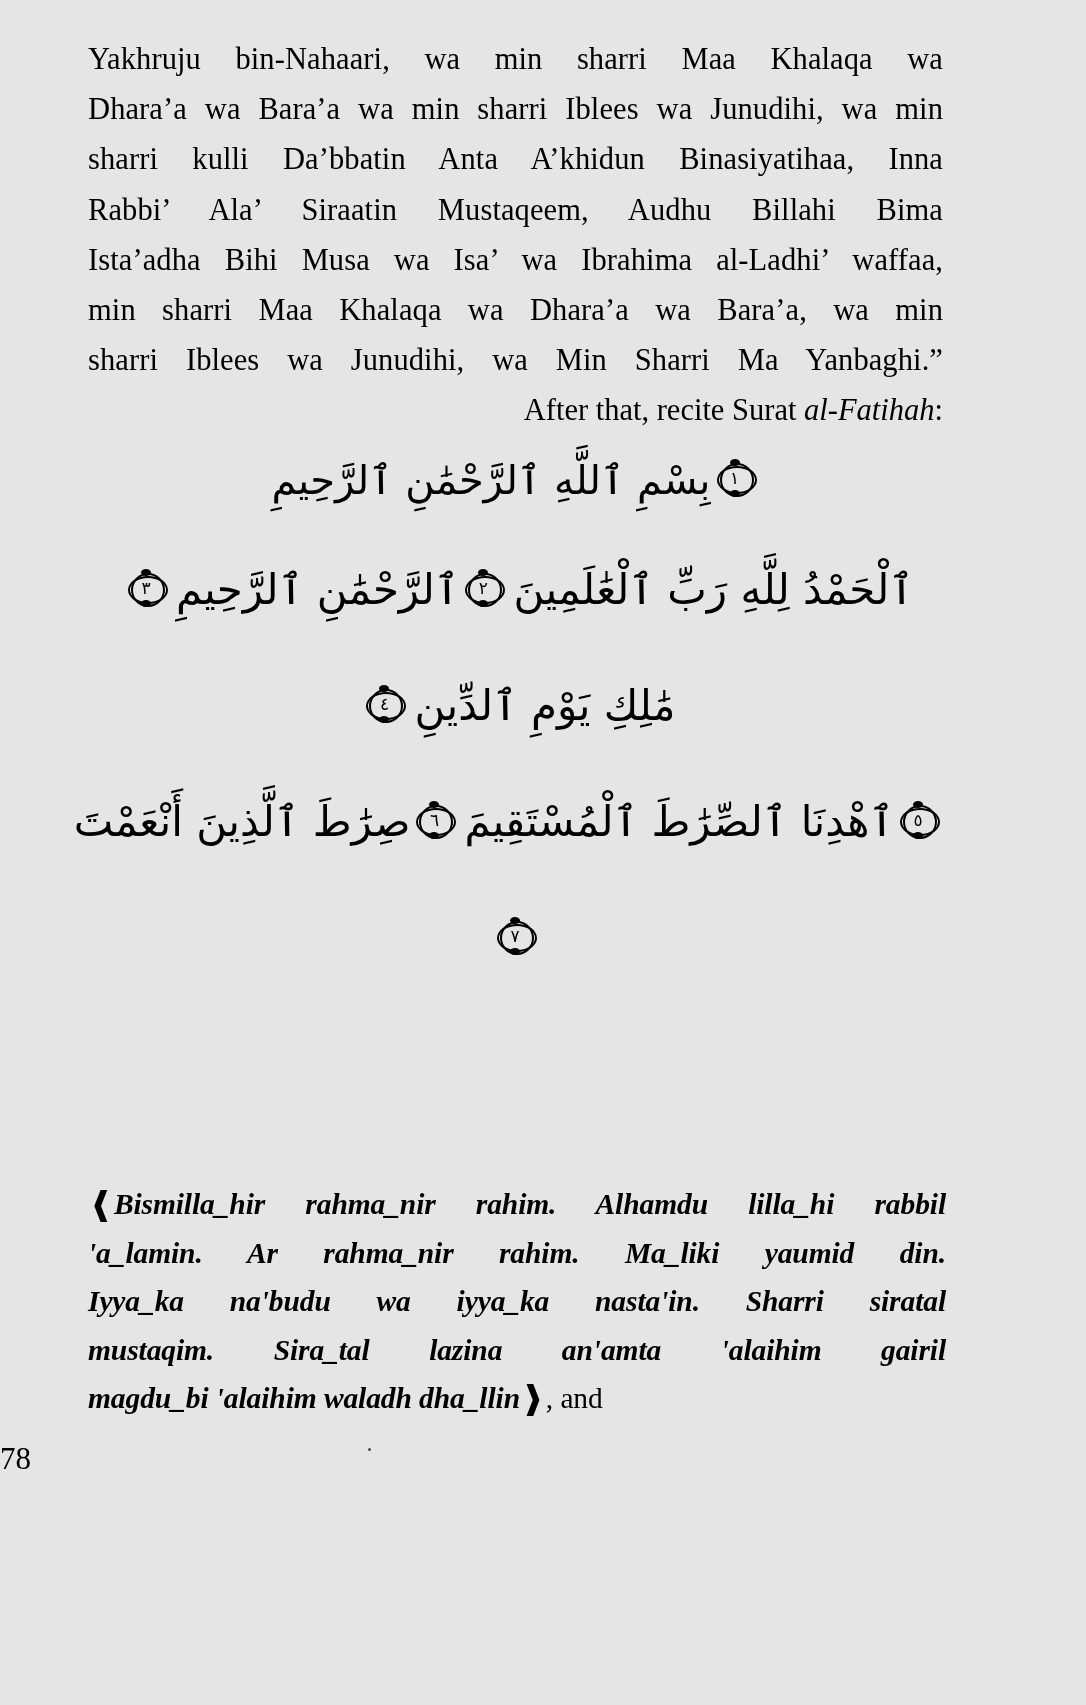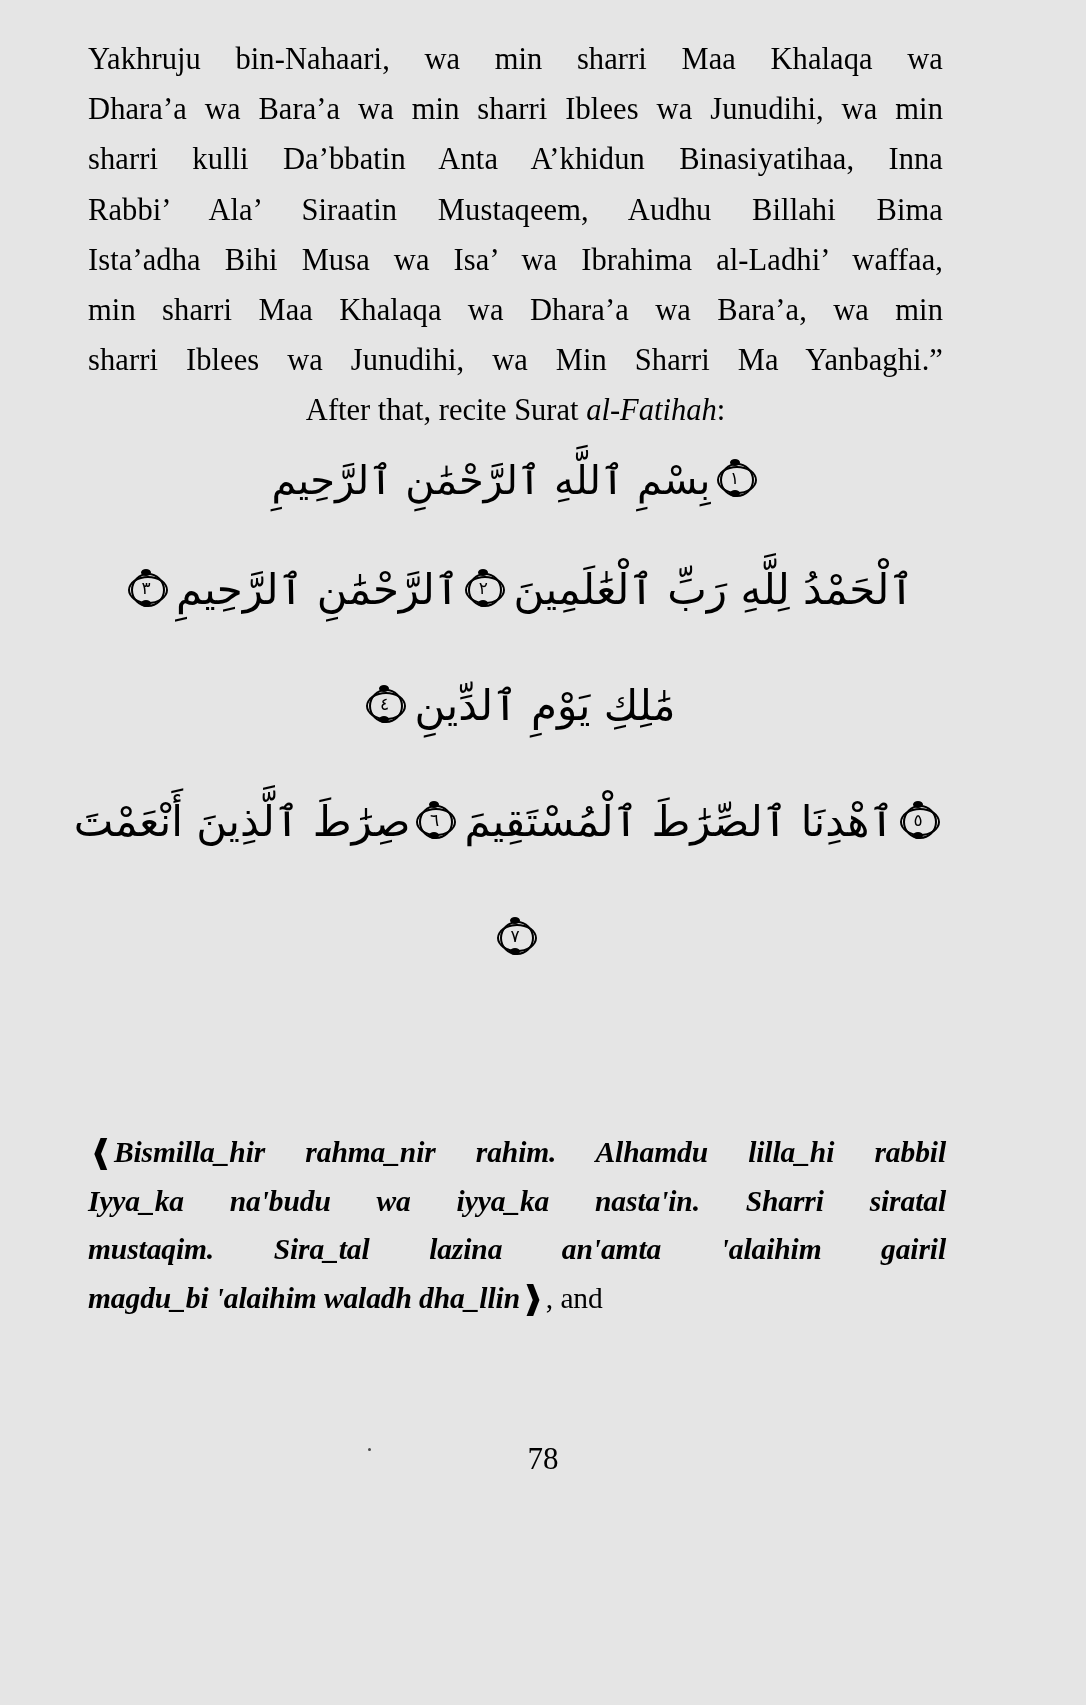"After that, recite Surat al-Fatihah:" .after-line { text-align: center -> right }
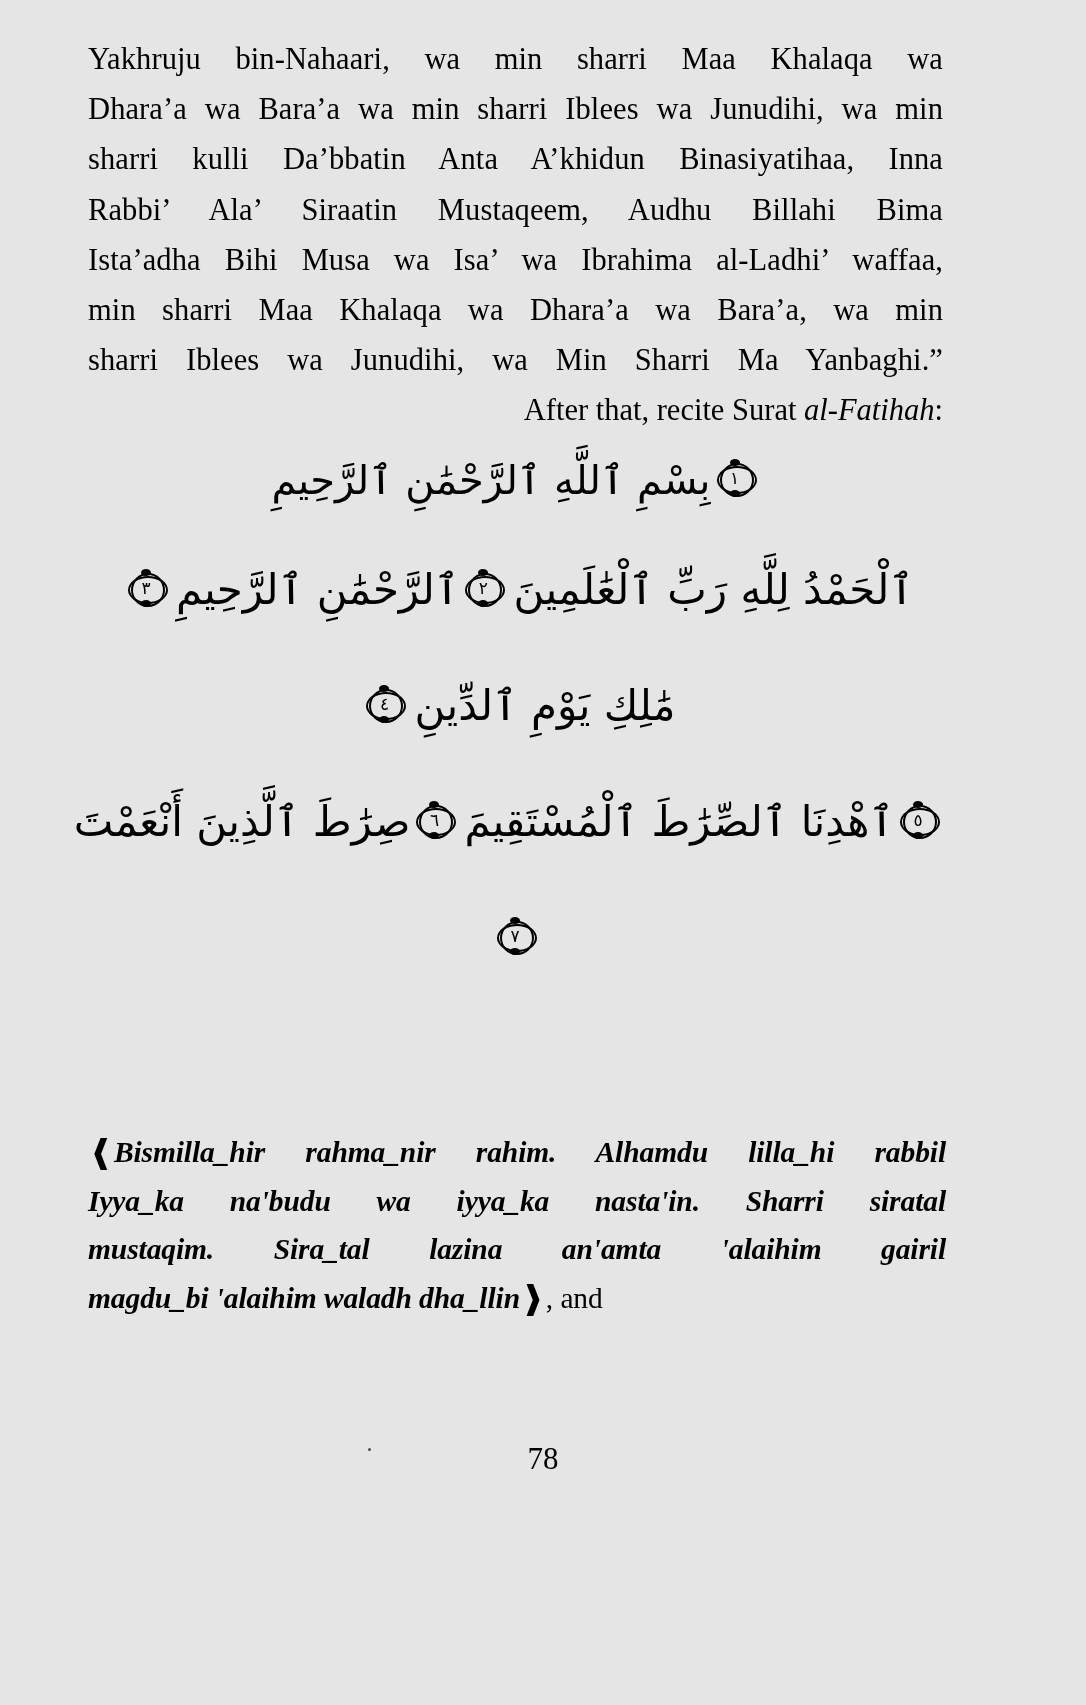"❰Bismilla_hir rahma_nir rahim. Alhamdu" .bold-translit { top: 1128px -> 1180px }
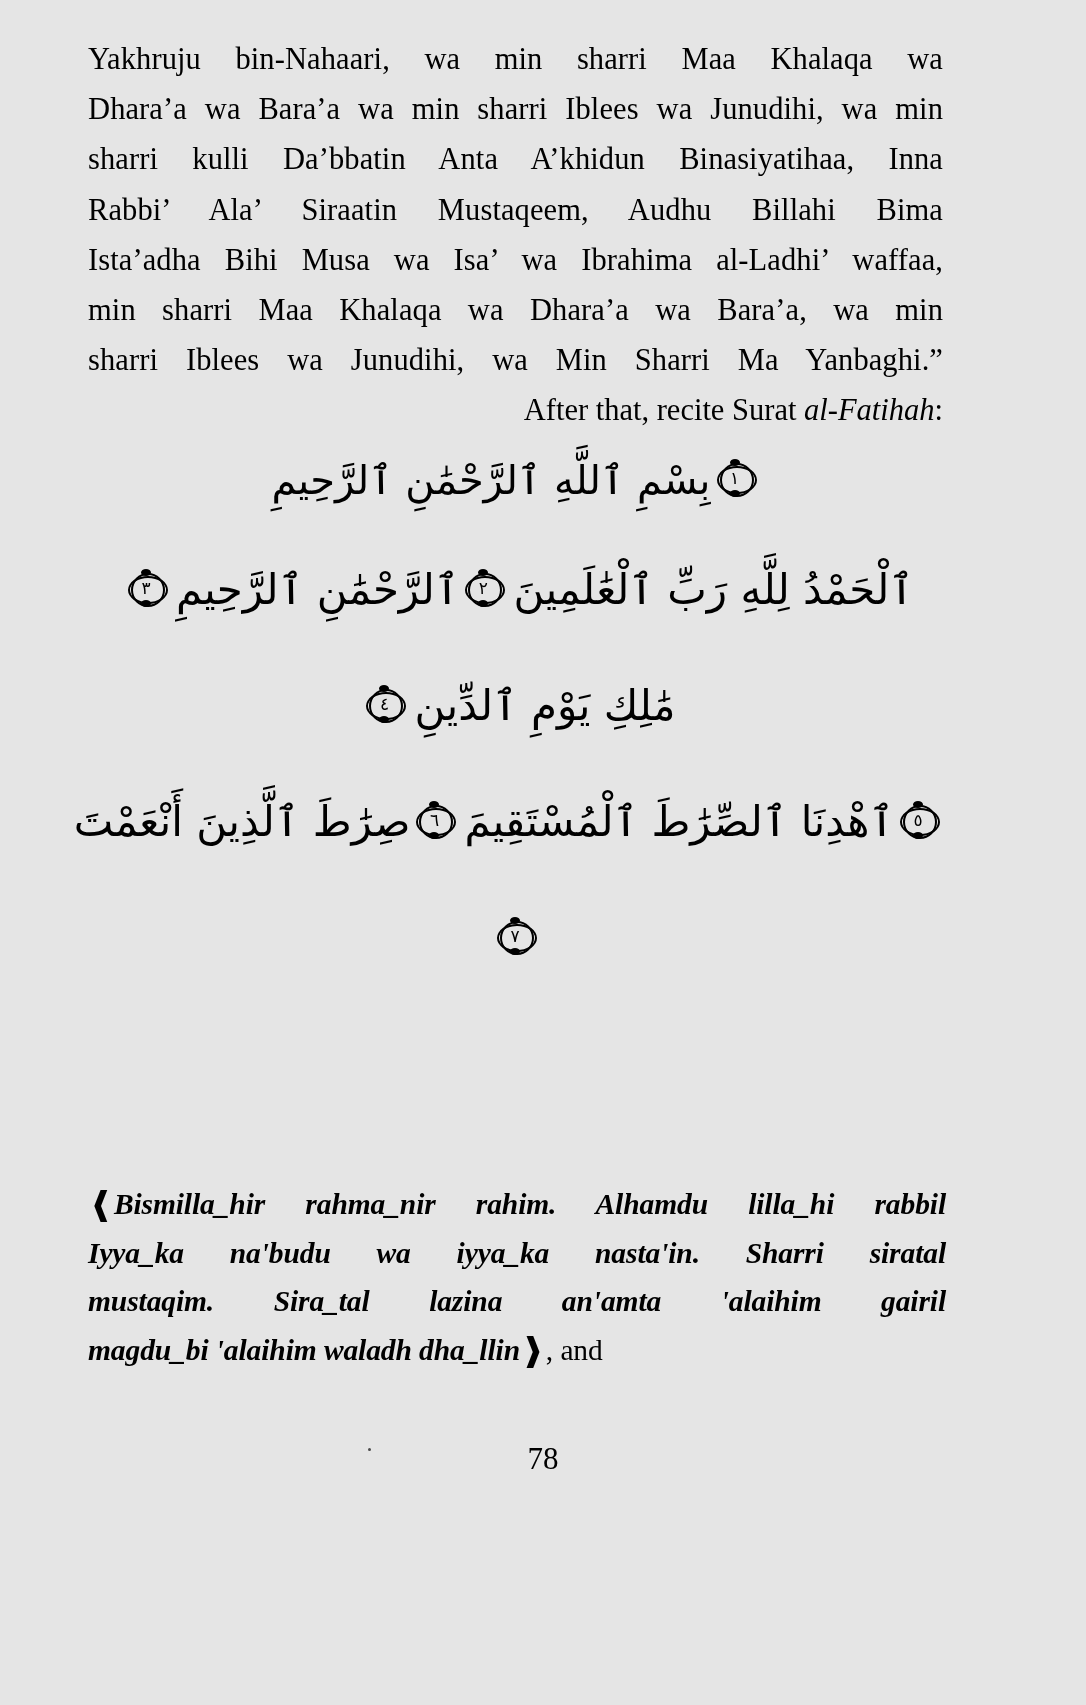"'a_lamin. Ar rahma_nir rahim. Ma_liki" div { html: none -> <div>'a_lamin. Ar rahma_nir rahim. Ma_liki yaumid din.</div> }
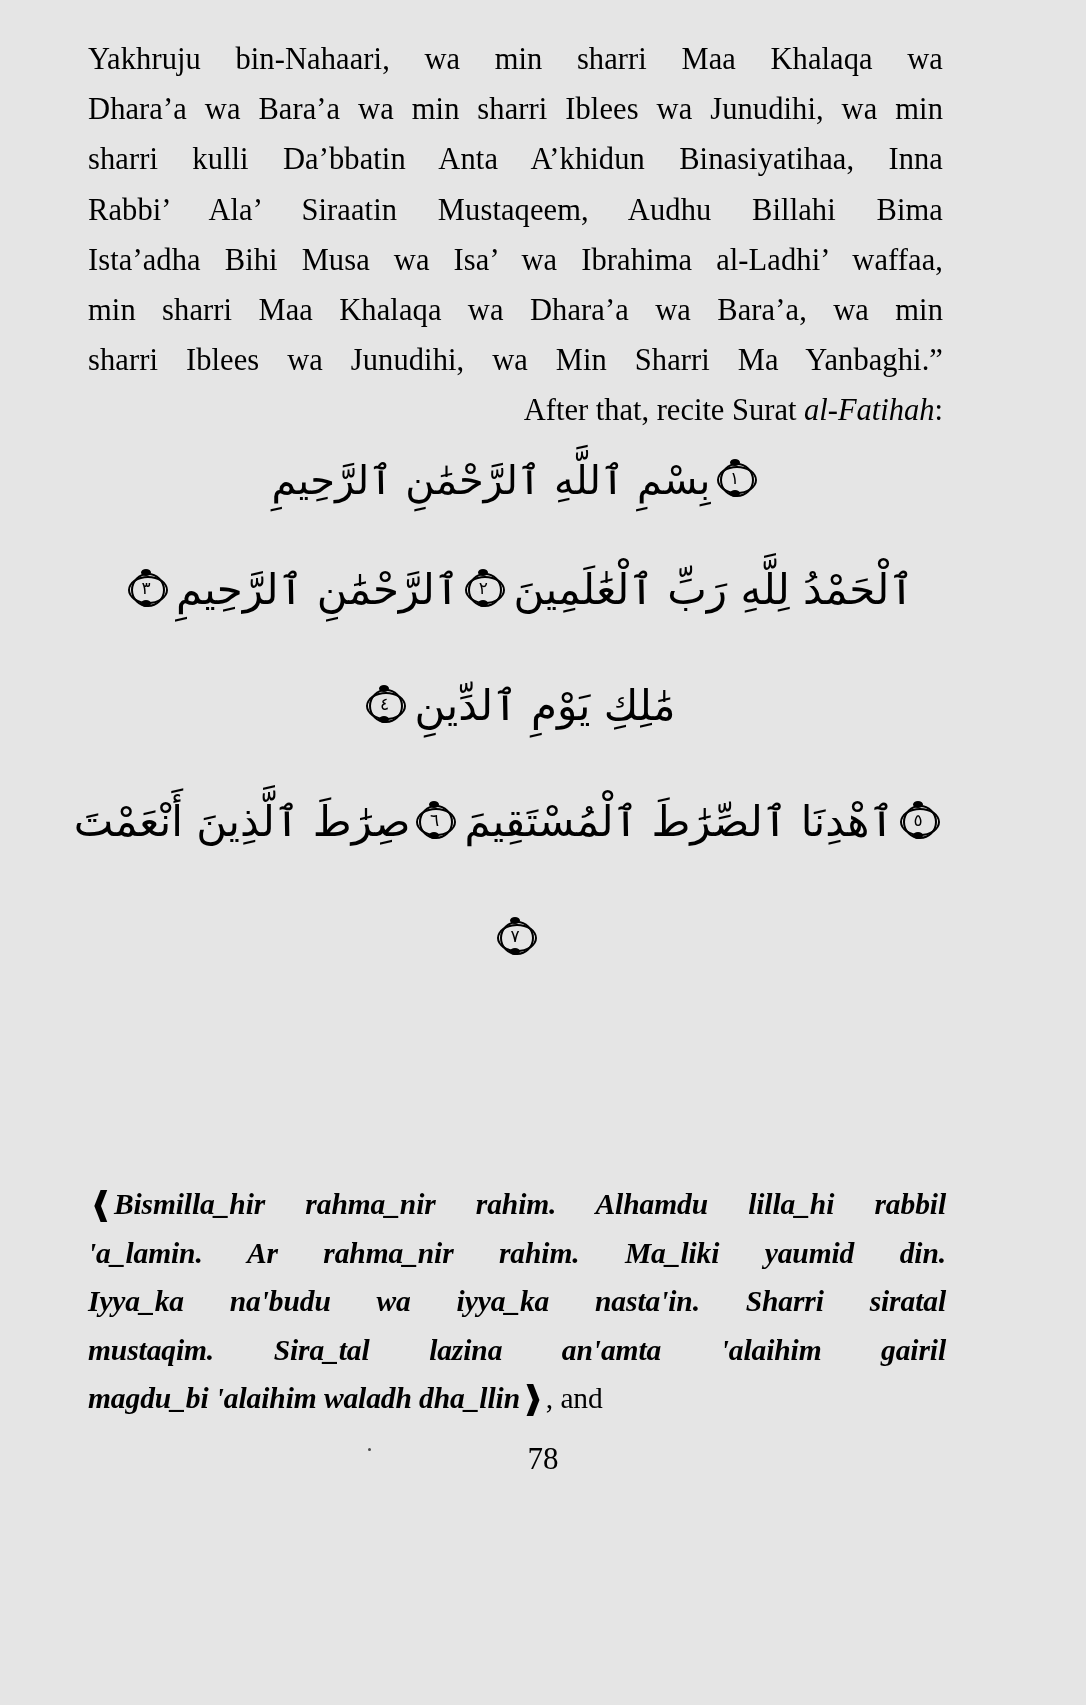"78" .page-number { text-align: center -> left }
